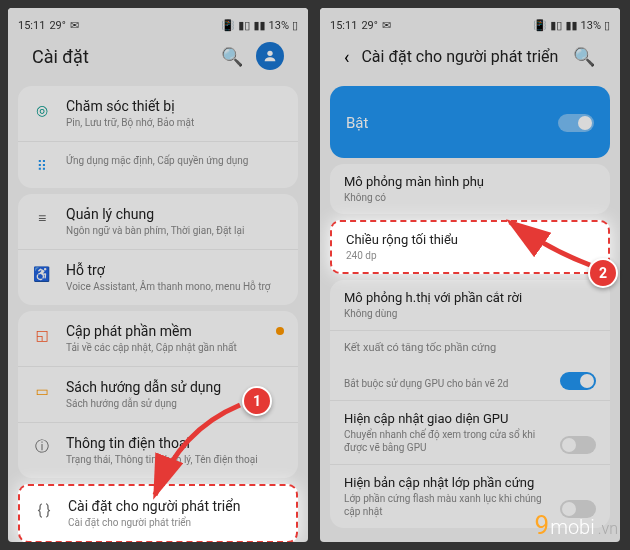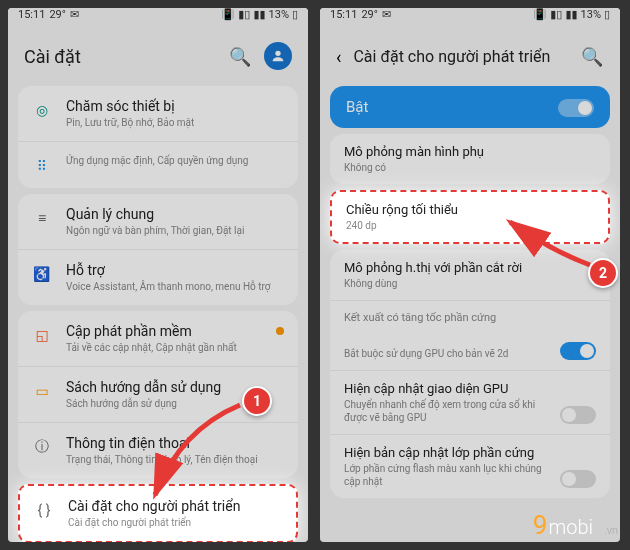"15:11" .statusbar { align-items: flex-start -> flex-end }
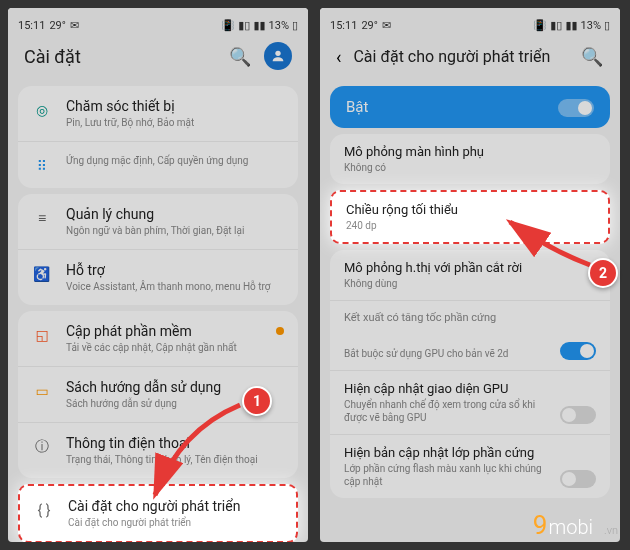"Cài đặt" .header { padding: 0 16px -> 0 24px }
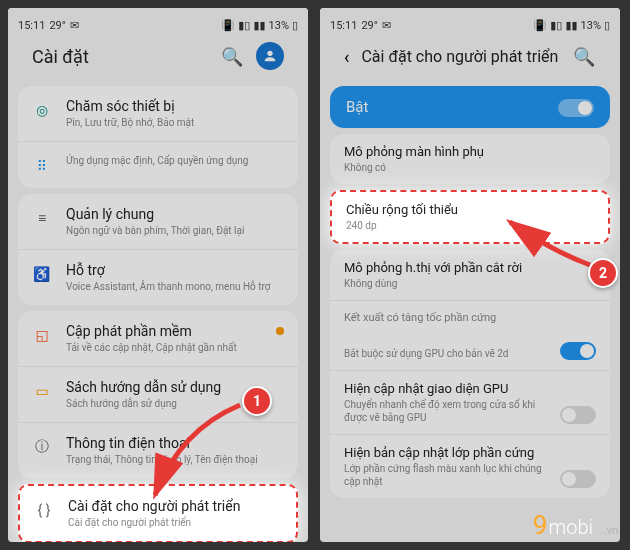"Bật" .bluebar { align-items: center -> flex-end; padding: 11px 16px -> 26px 16px }
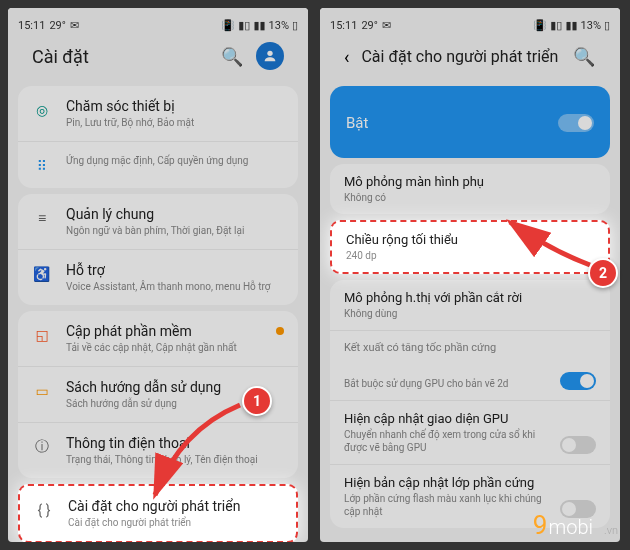".vn" .logo .vn { font-size: 11px -> 16px; margin-left: 10px -> 2px }
